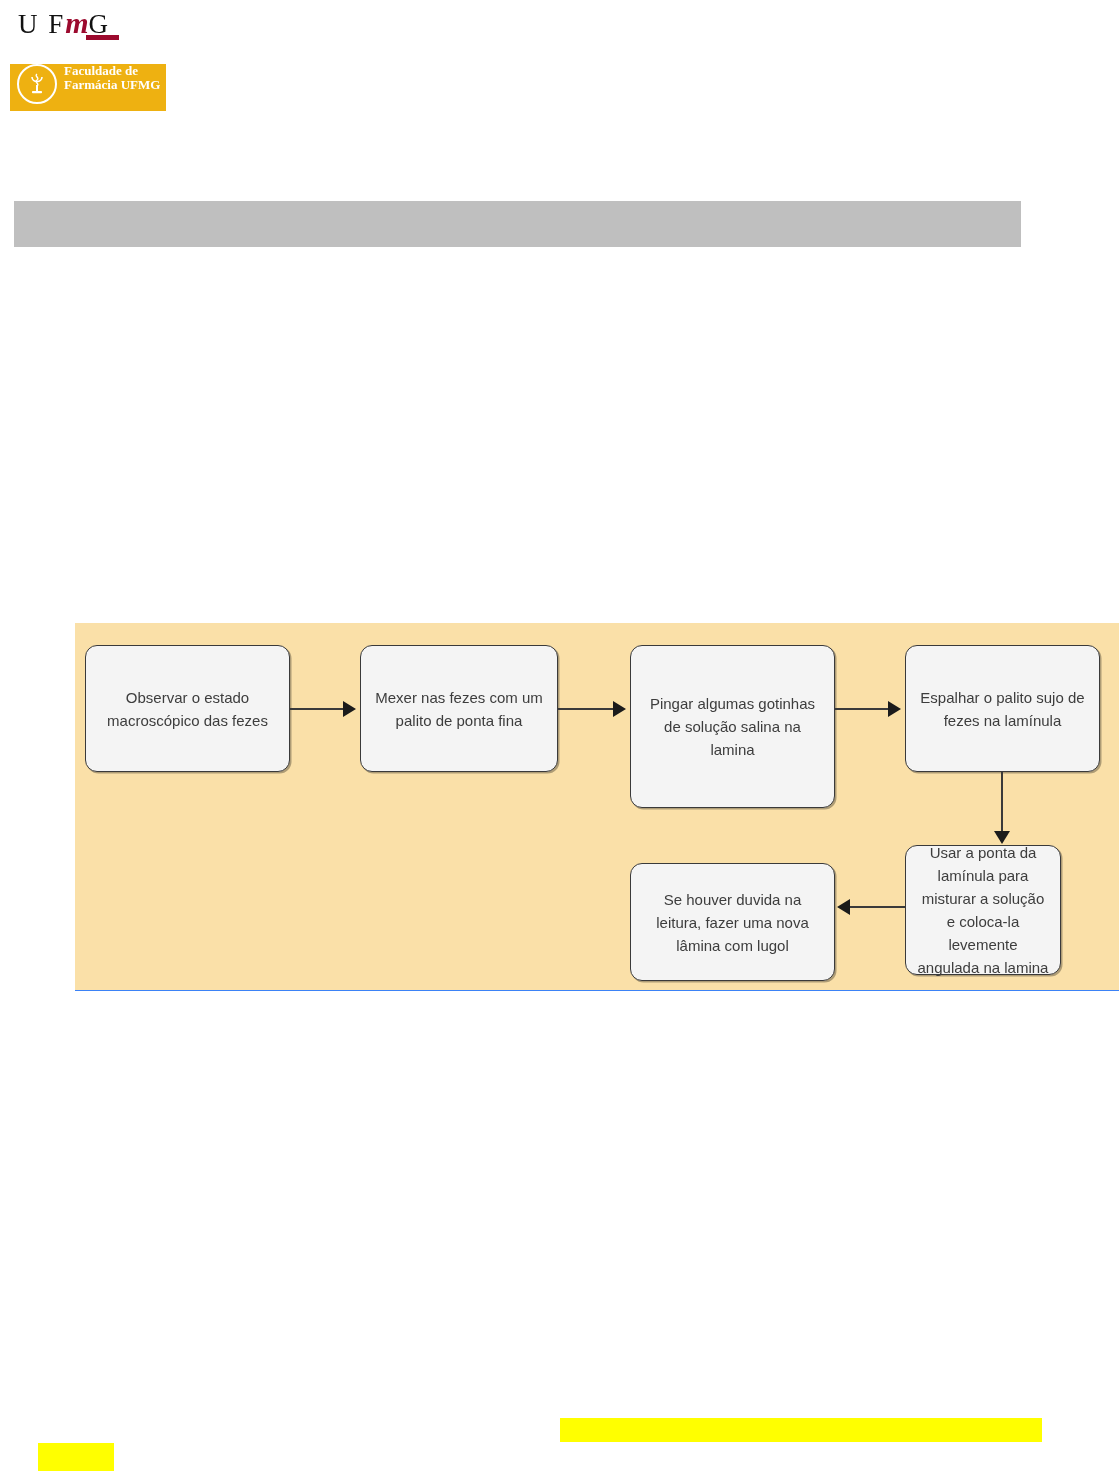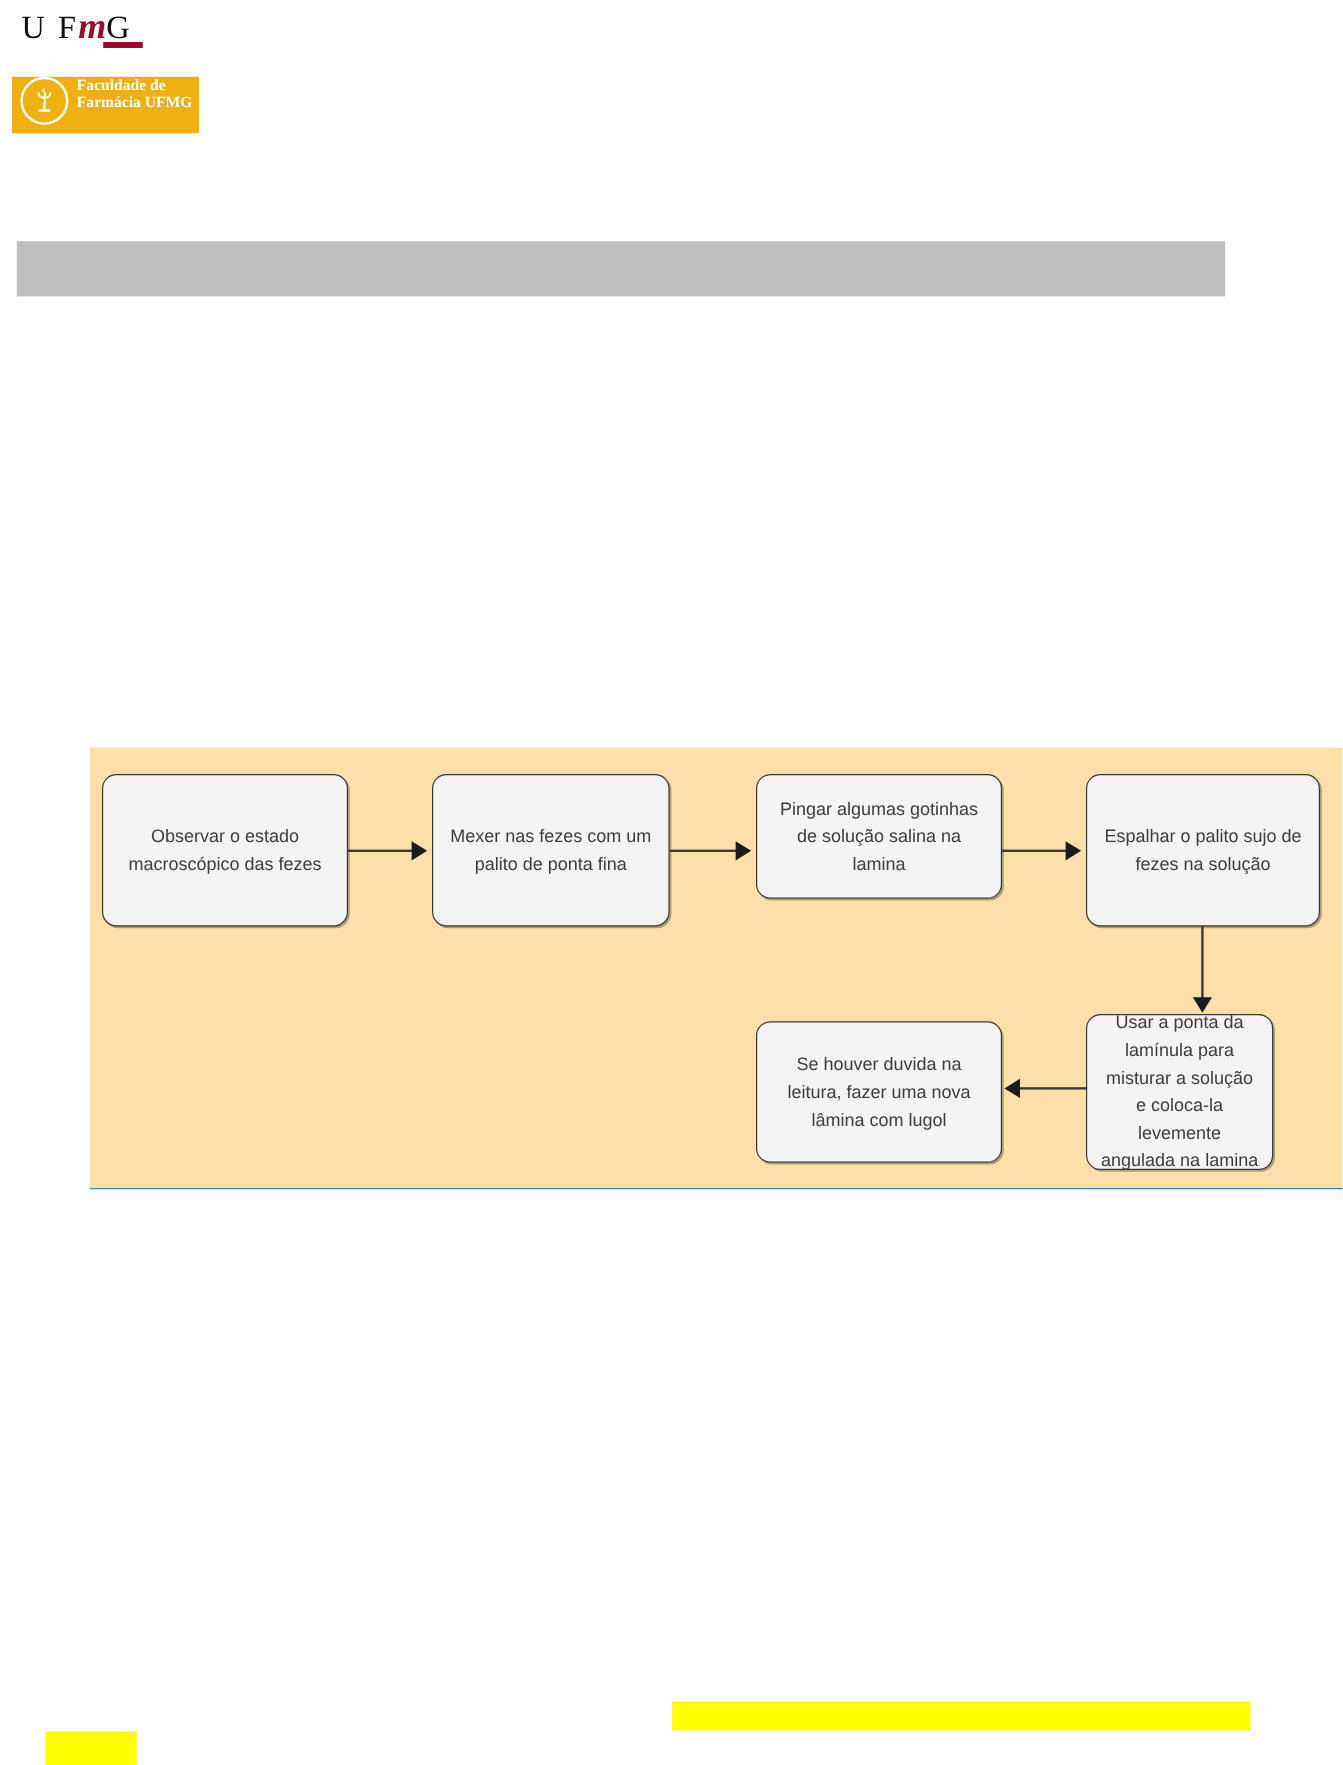"Pingar algumas gotinhas de solução" #node-3 { height: 104px -> 163px }
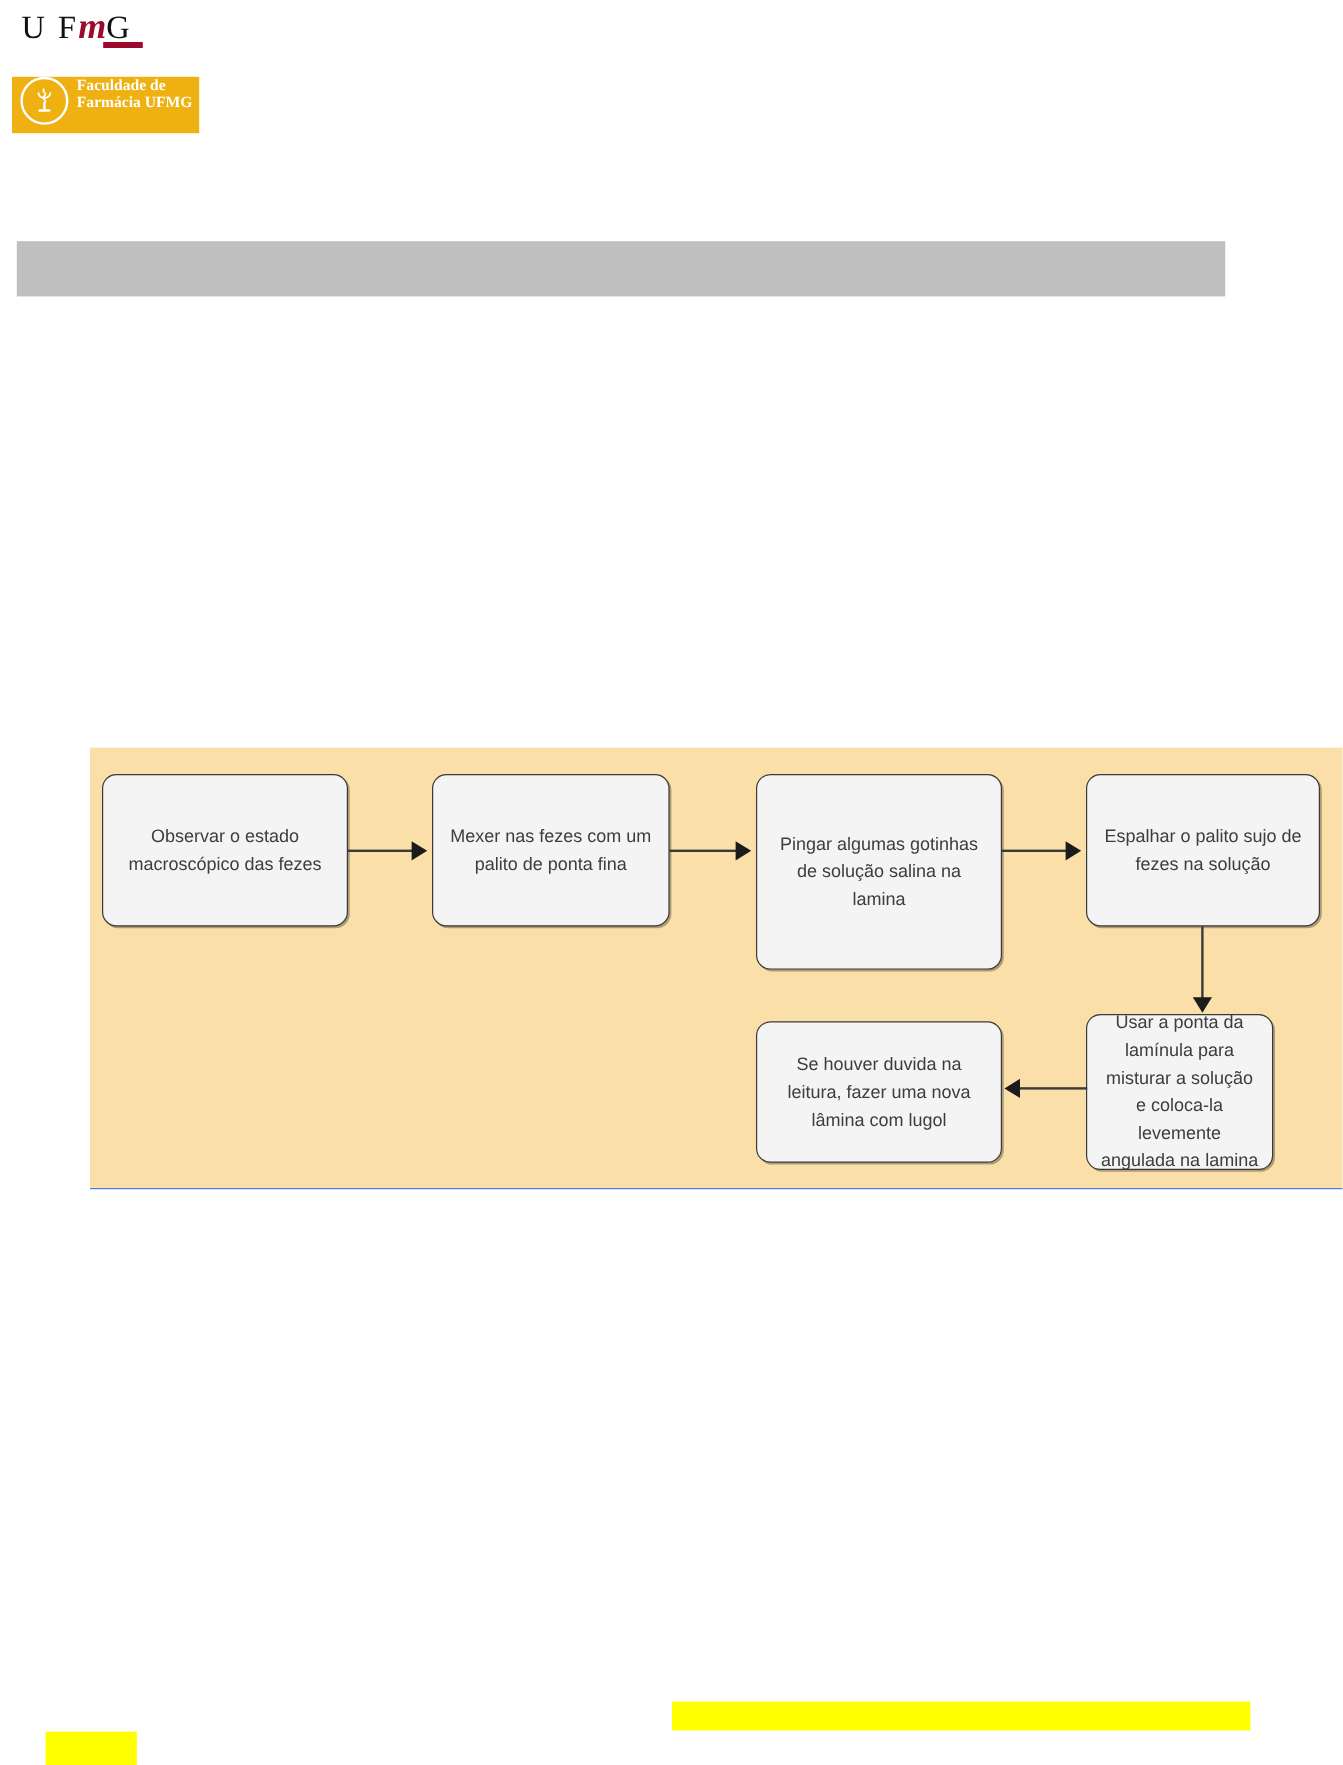"Espalhar o palito sujo de" span { text: solução -> lamínula }
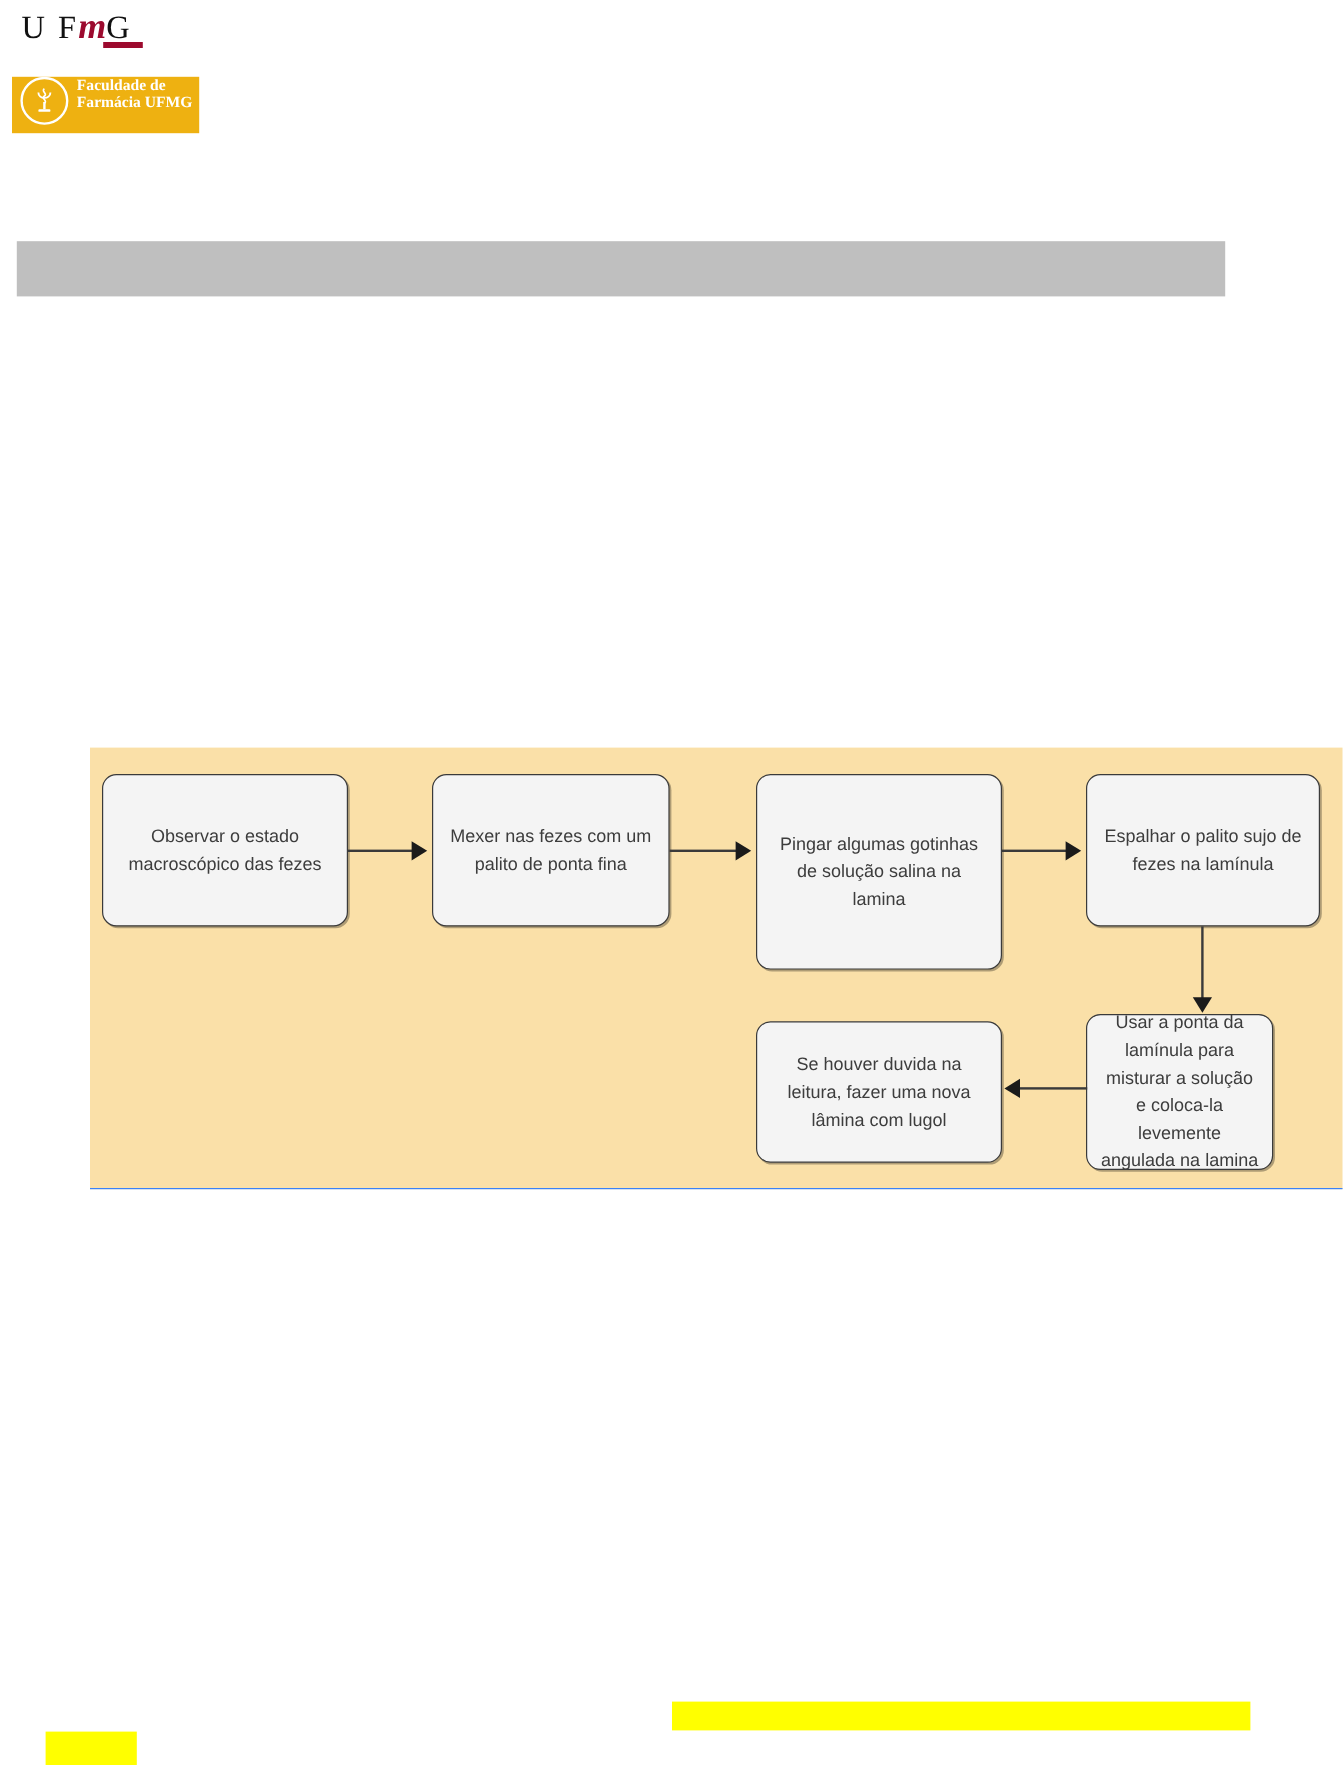"Se houver duvida na leitura," #node-6 { top: 228px -> 240px }
